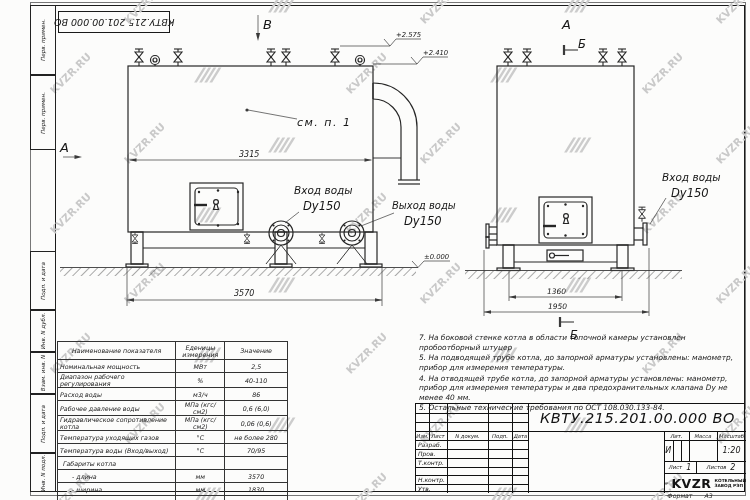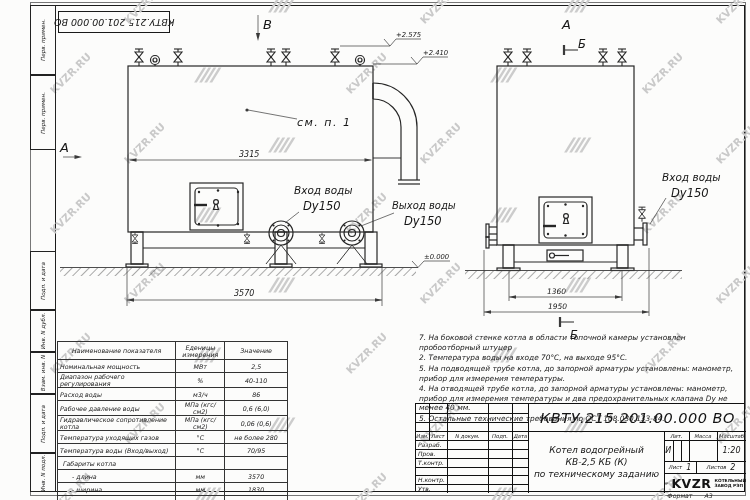"2. Температура воды на входе" div { html: <div>2. Температура воды на входе 70°С, на выходе 95°С.</div> -> none }
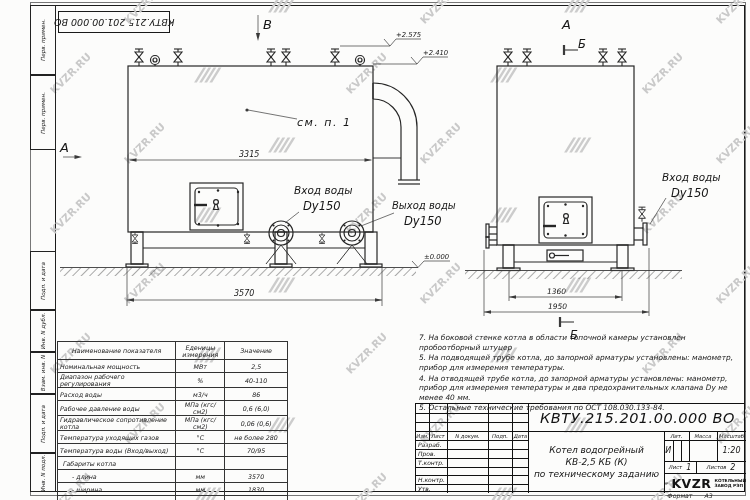"Котел водогрейный" div.cell { html: <div> <div>Котел водогрейный</div> <div>КВ-2,5 КБ (К)</div> <div>по техническому заданию</div> </div> -> none }
